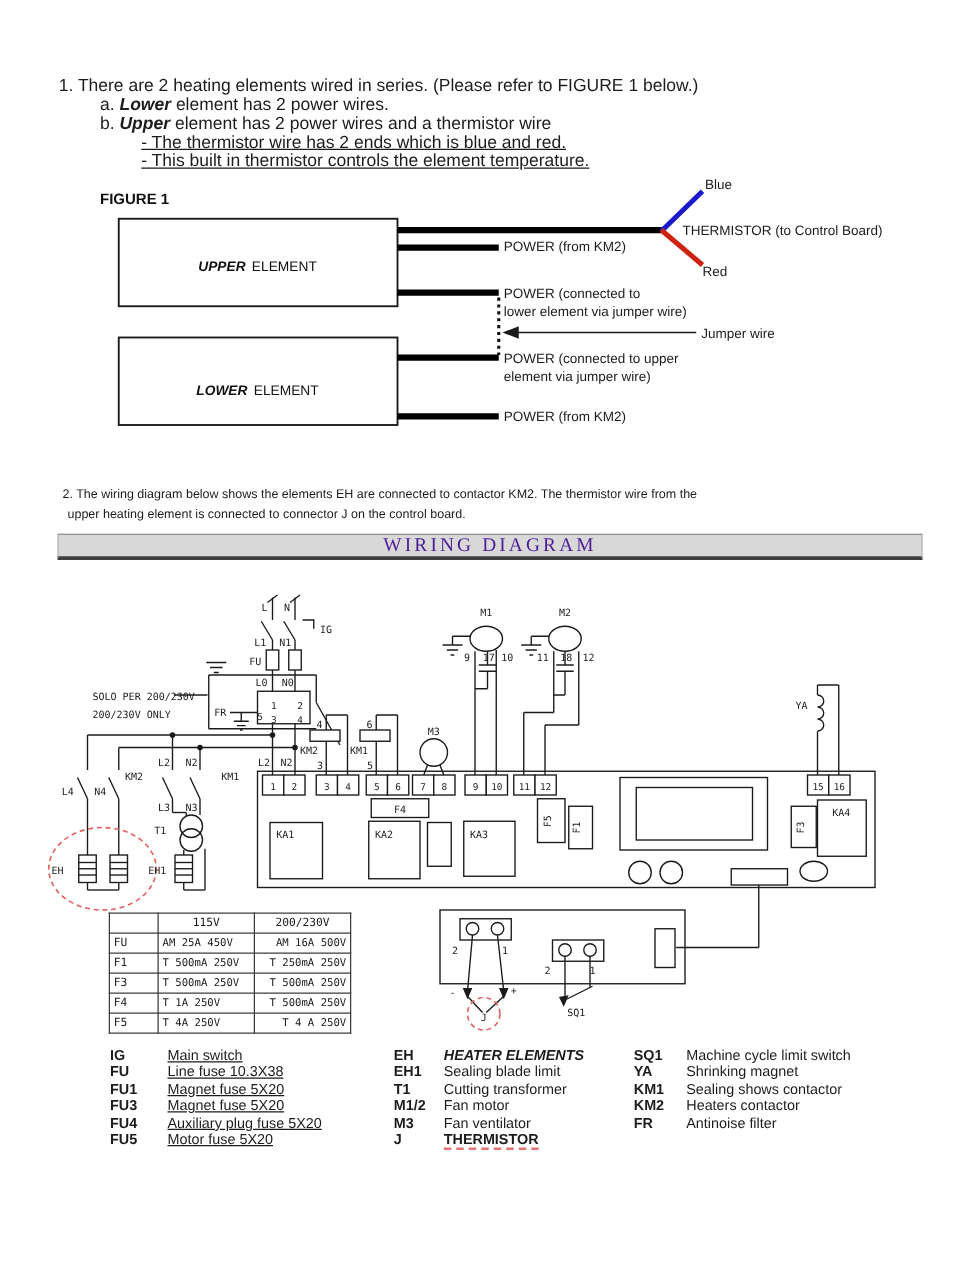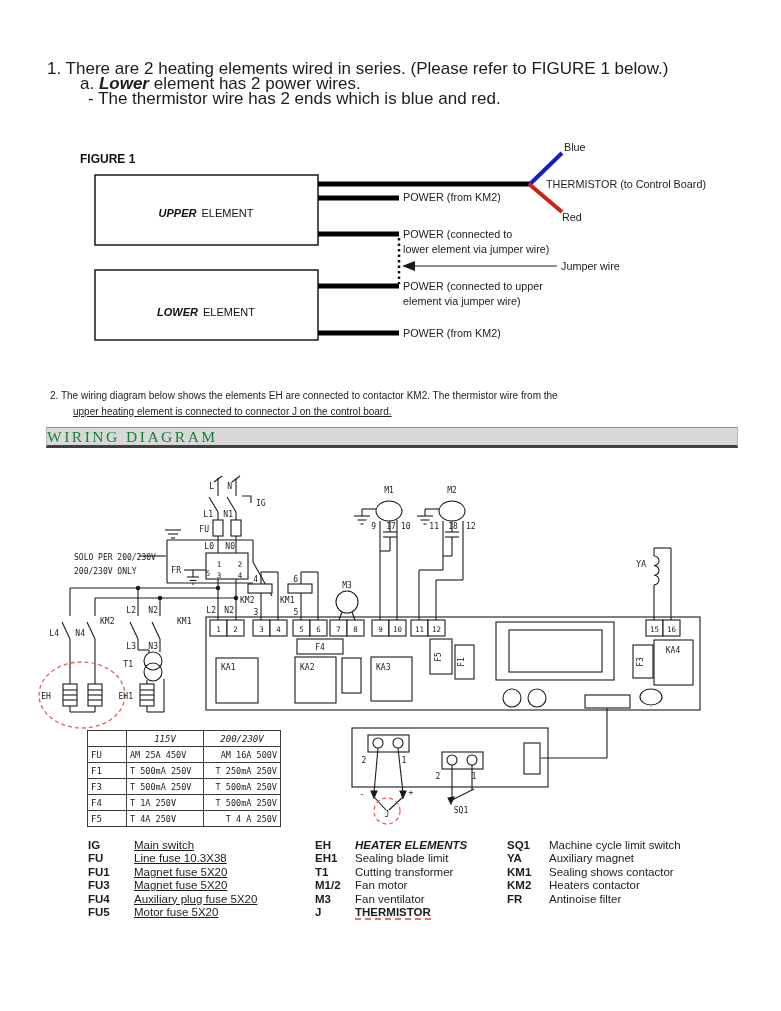"1. There are 2 heating" .p1 { font-size: 17px -> 14px }
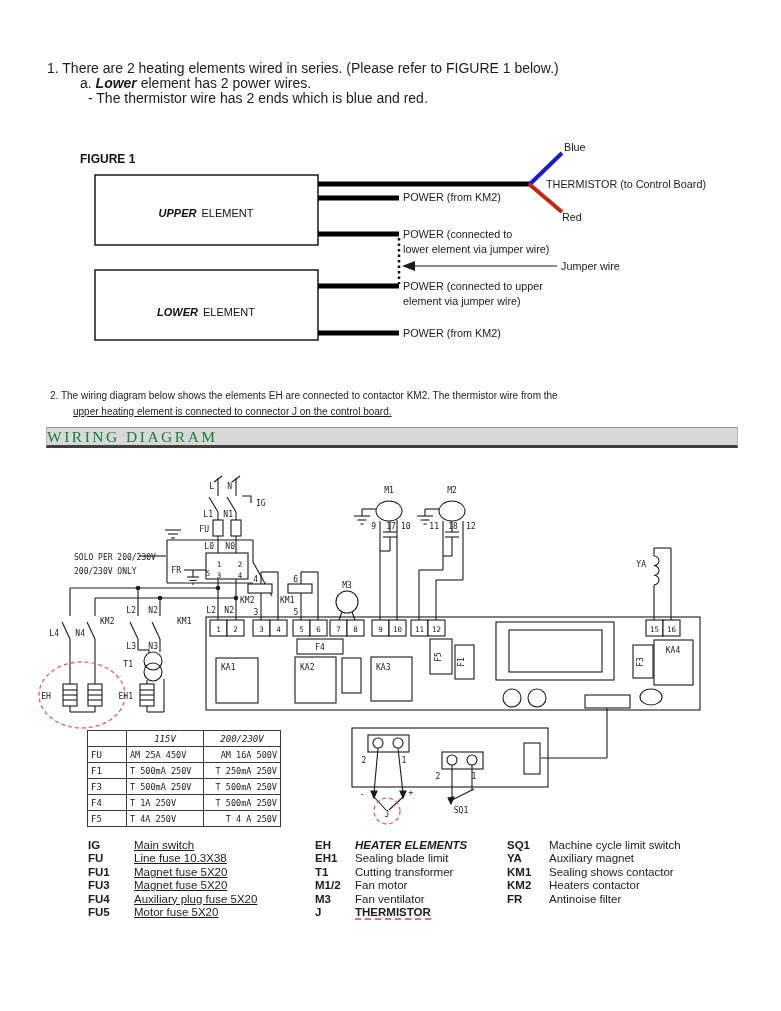"b. Upper element has 2" div.ind1 { html: none -> <div><span>b. </span><span>Upper</span><span> element has 2 power wires and a thermistor wire</span></div> }
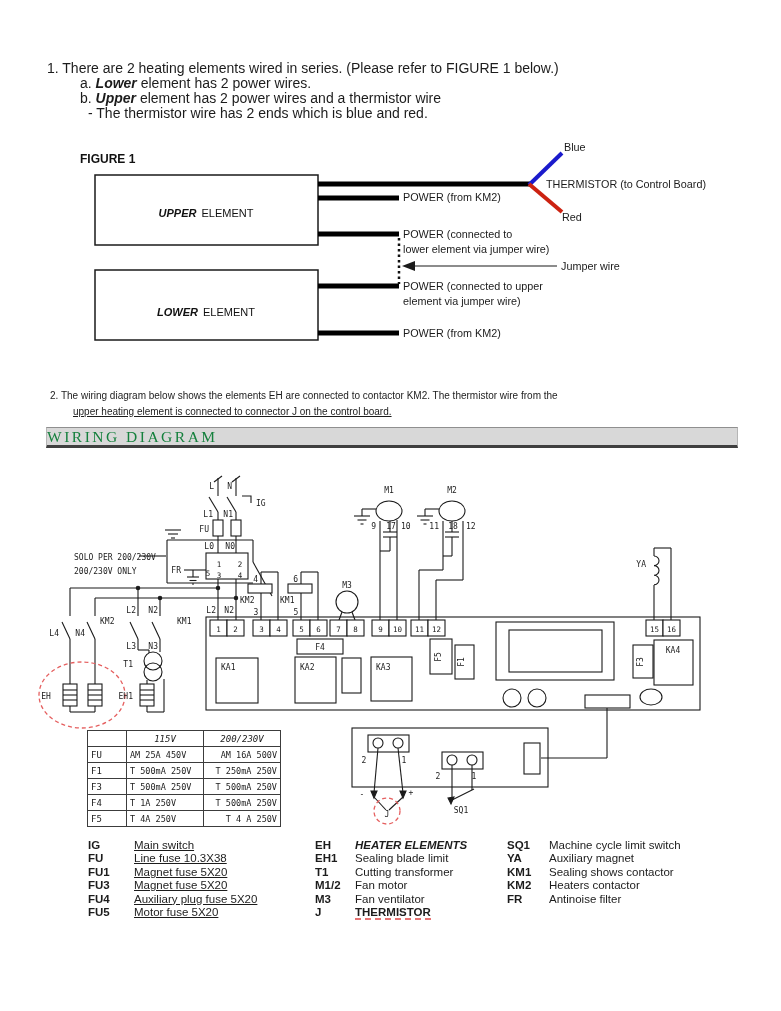"- The thermistor wire has" .p1 .ind2 { margin-left: 41px -> 66px; text-decoration: none -> underline }
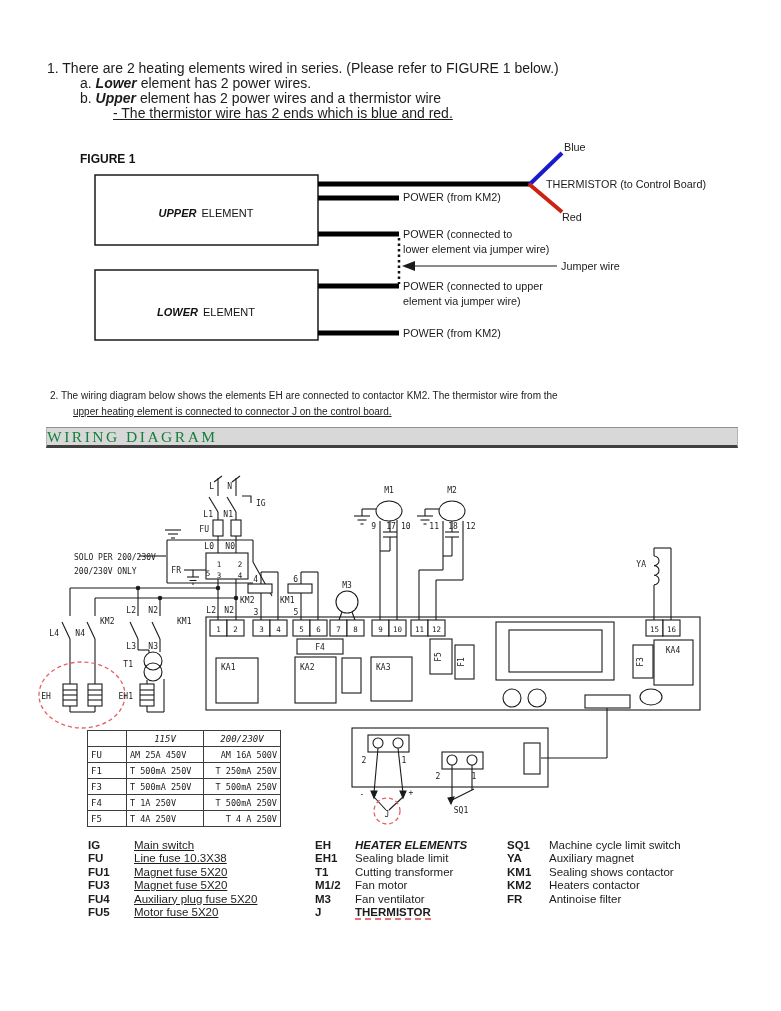"- This built in thermistor" div.ind2 { html: none -> <div><span>- This built in thermistor controls the element temperature.</span></div> }
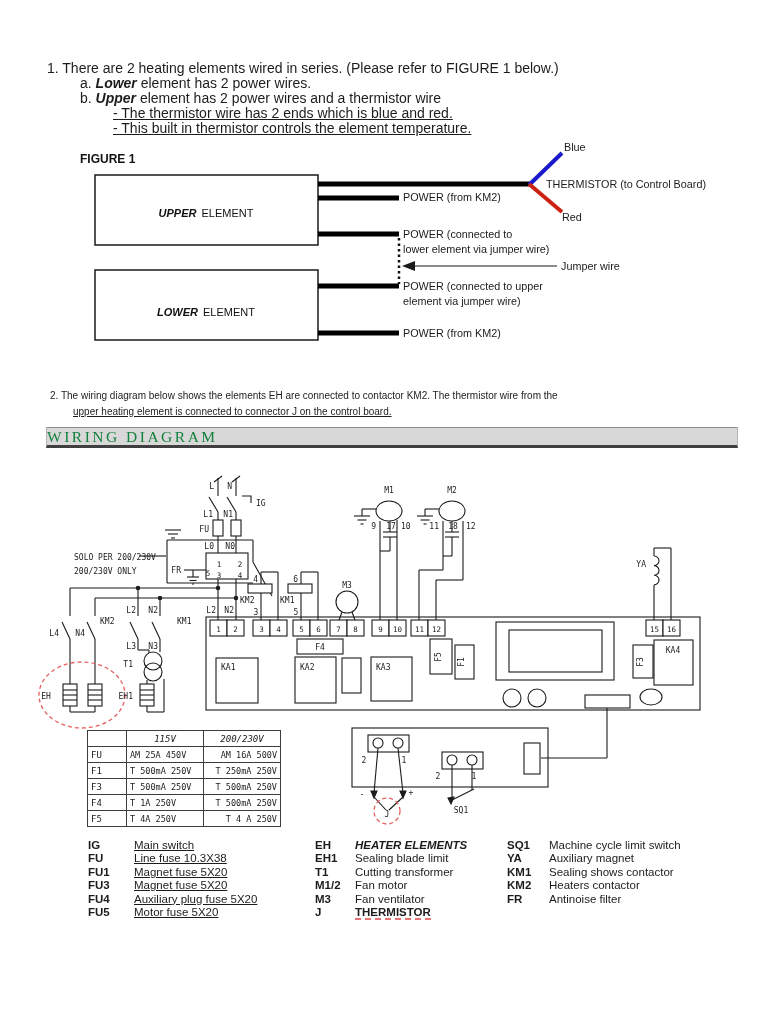"upper heating element is connected" .p2 .l2 { margin-left: 23px -> 4px; text-decoration: underline -> none }
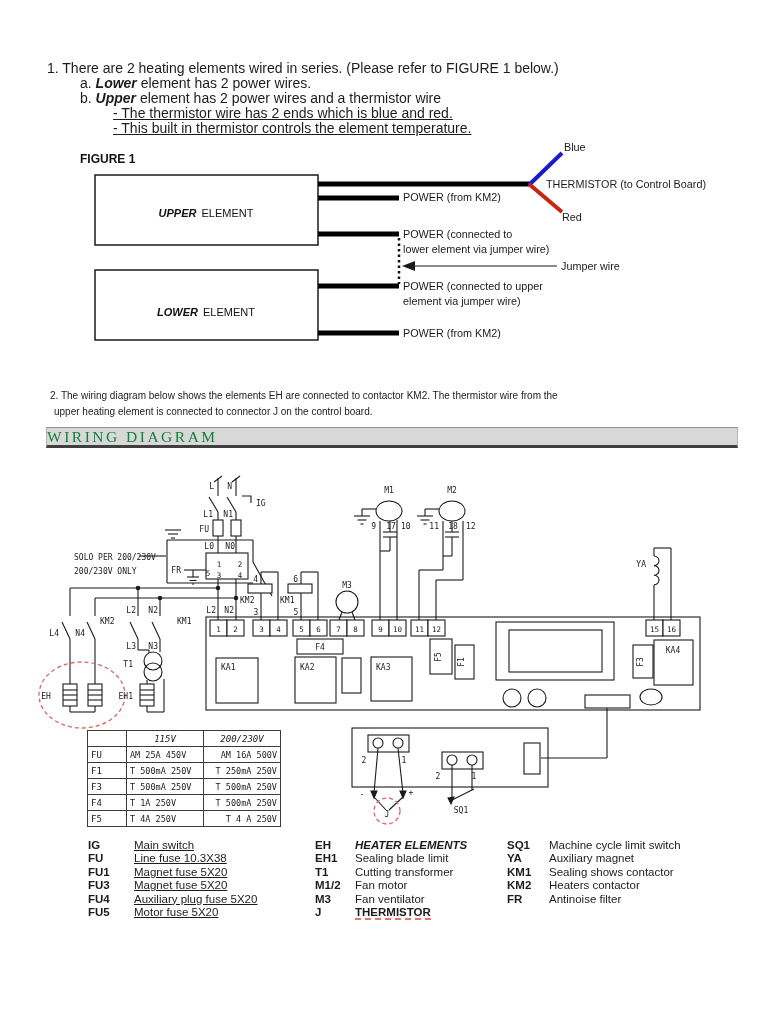"WIRING DIAGRAM" .banner { color: #15803d -> #4c1d95; text-align: left -> center }
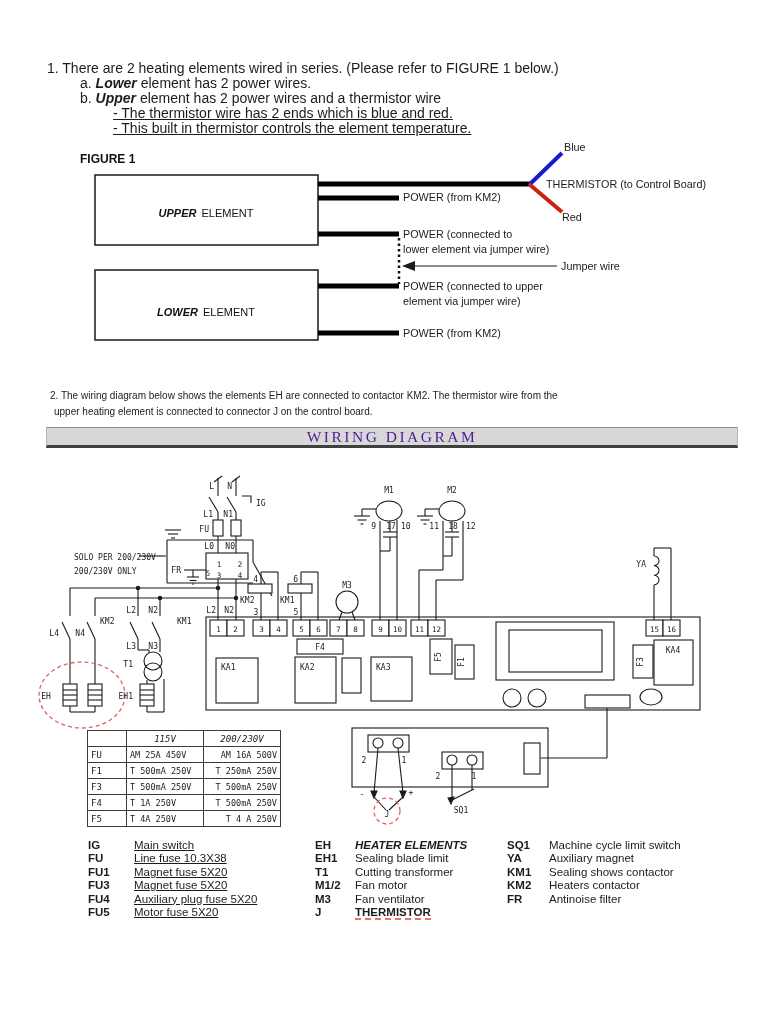"115V" .fusetab tr.hd td { font-style: italic -> none }
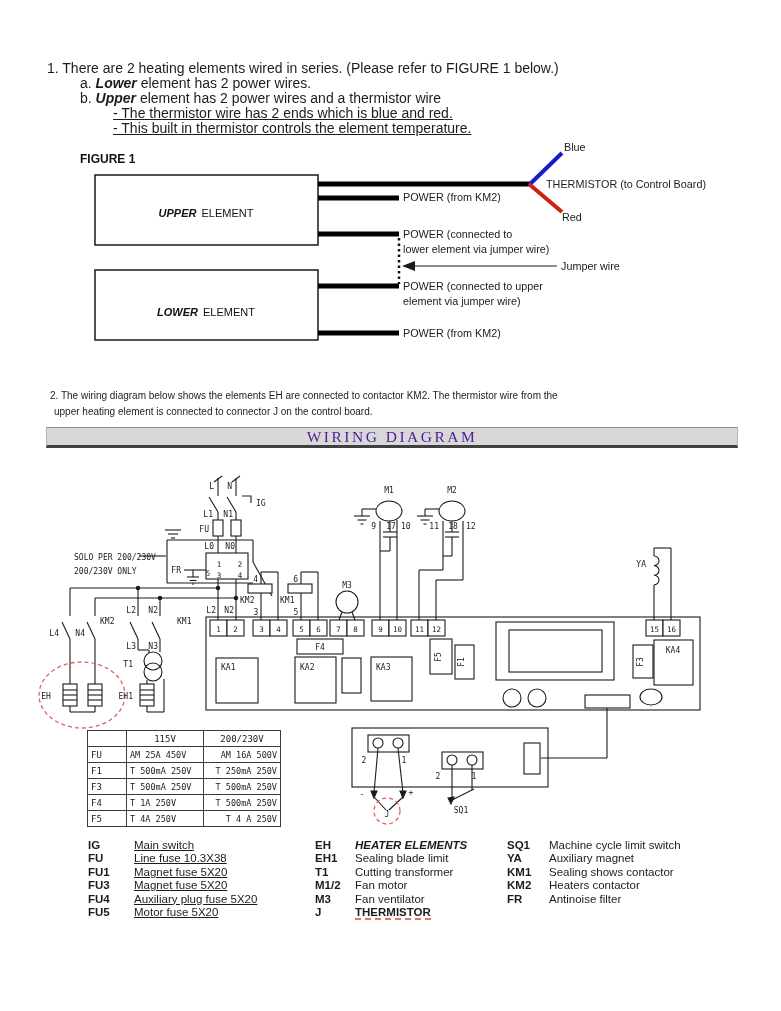"Auxiliary magnet" span { text: Auxiliary -> Shrinking }
